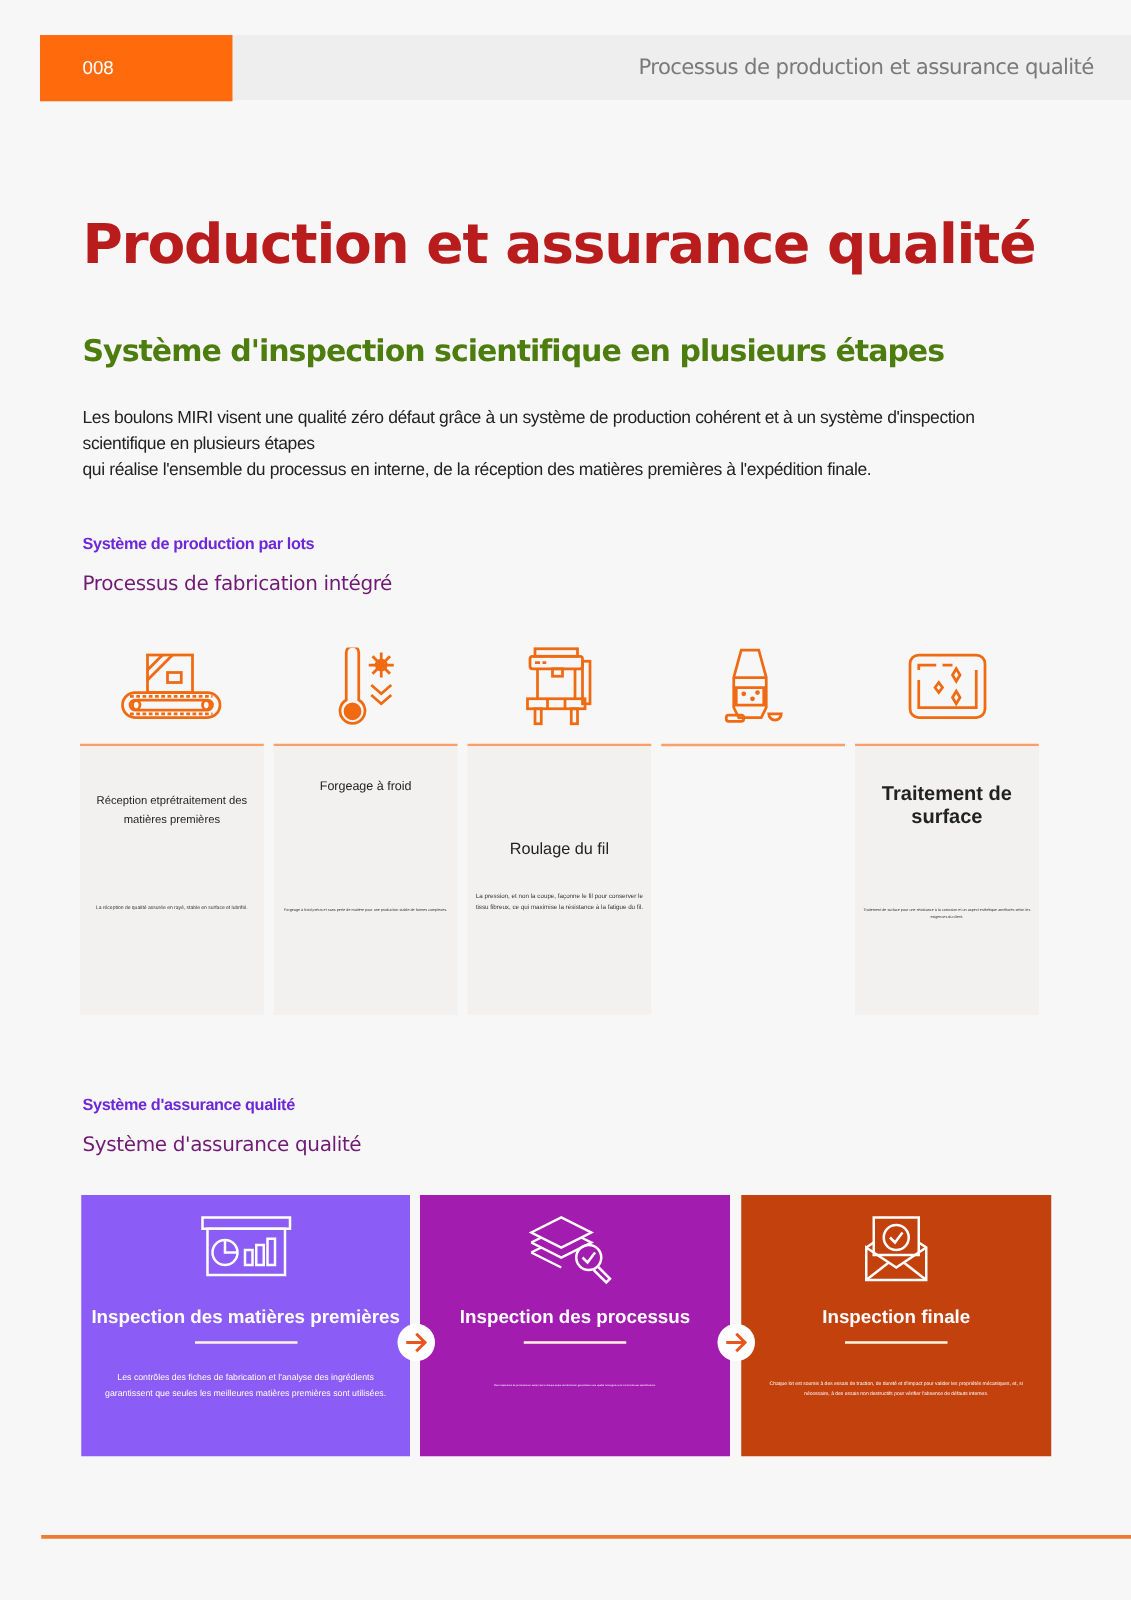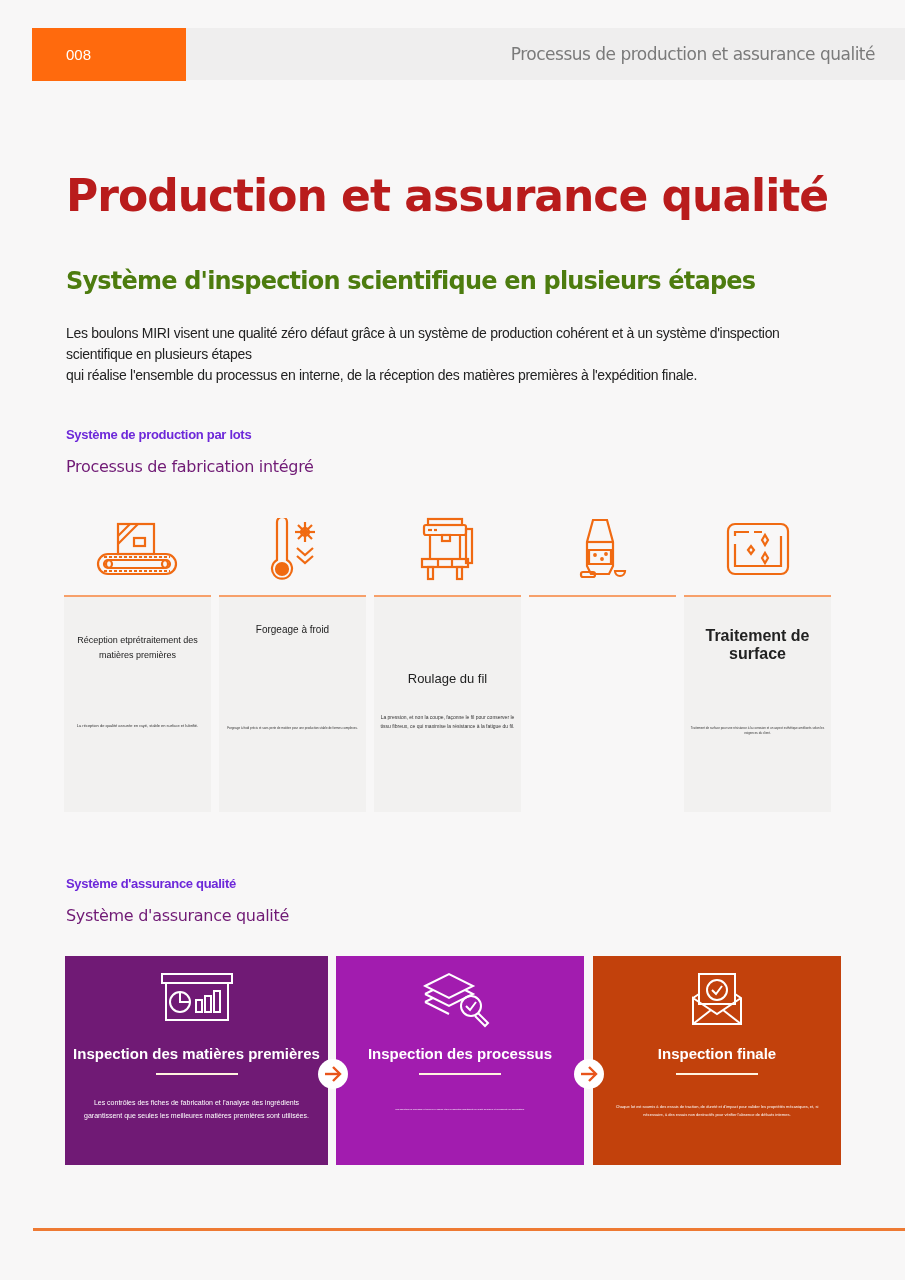"Inspection des matières premières" div.qa { background: #701a75 -> #8b5cf6 }
